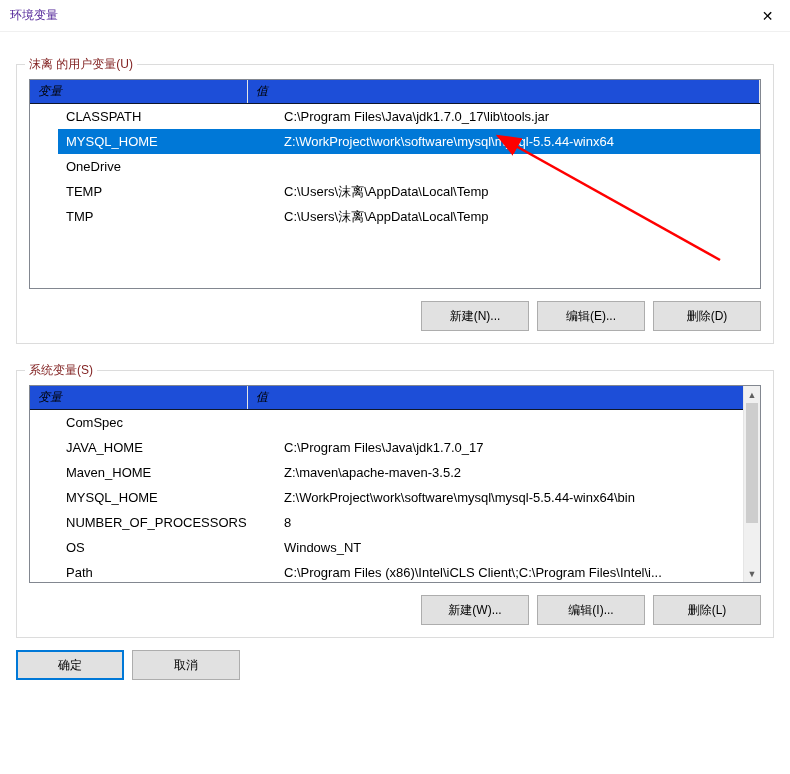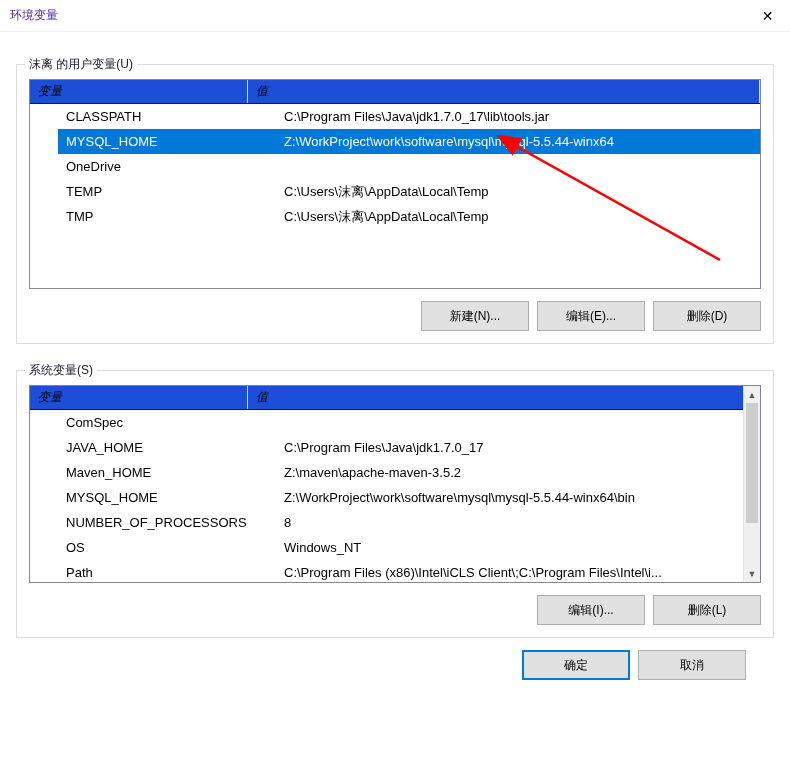"沫离 的用户变量(U)" .groupbox .legend { color: #0f172a -> #7f1d1d }
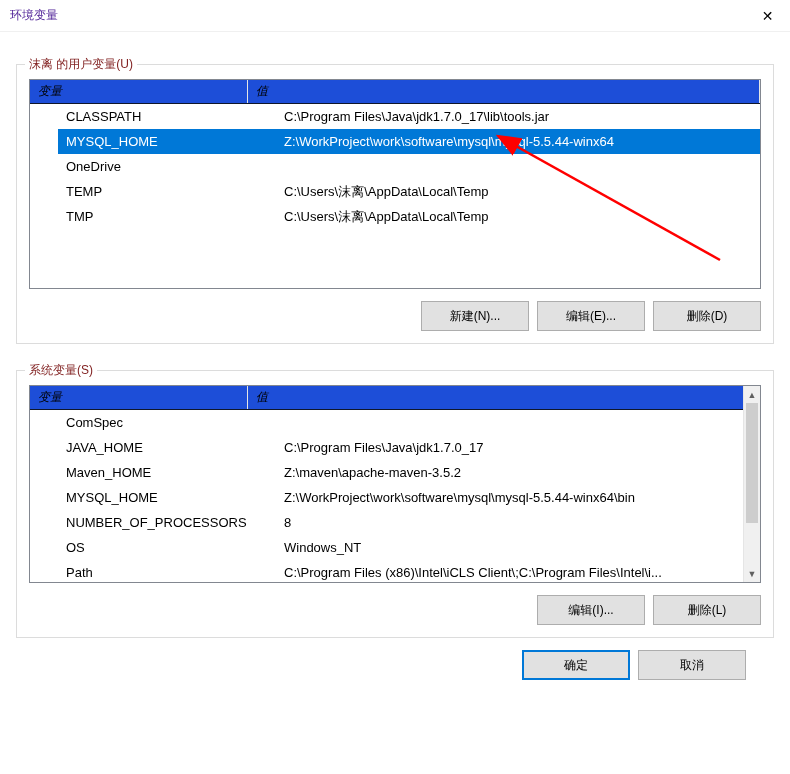"新建(W)..." button.btn { html: none -> <button>新建(W)...</button> }
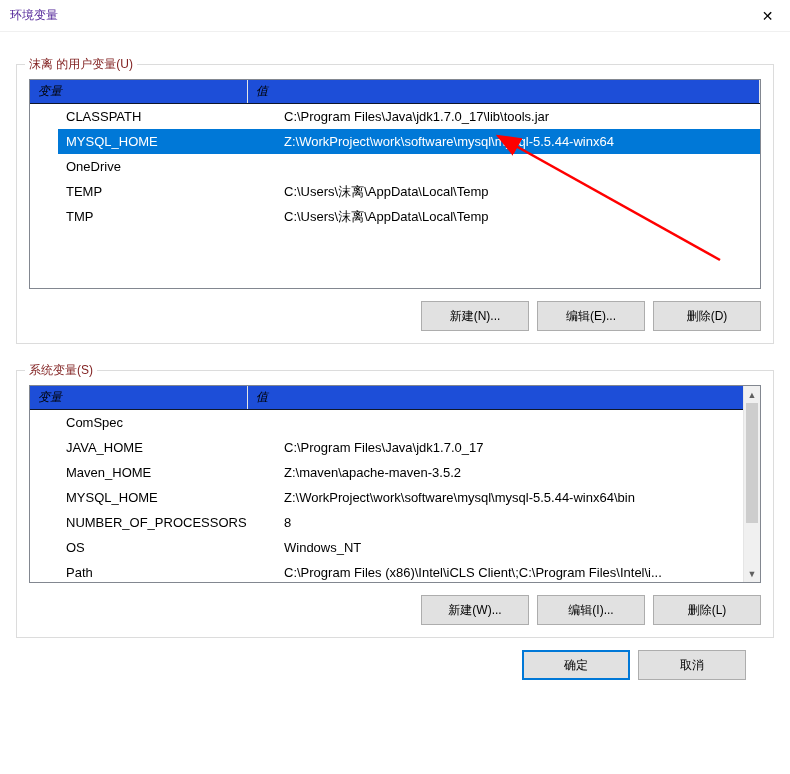"确定" .footer { justify-content: flex-end -> none }
